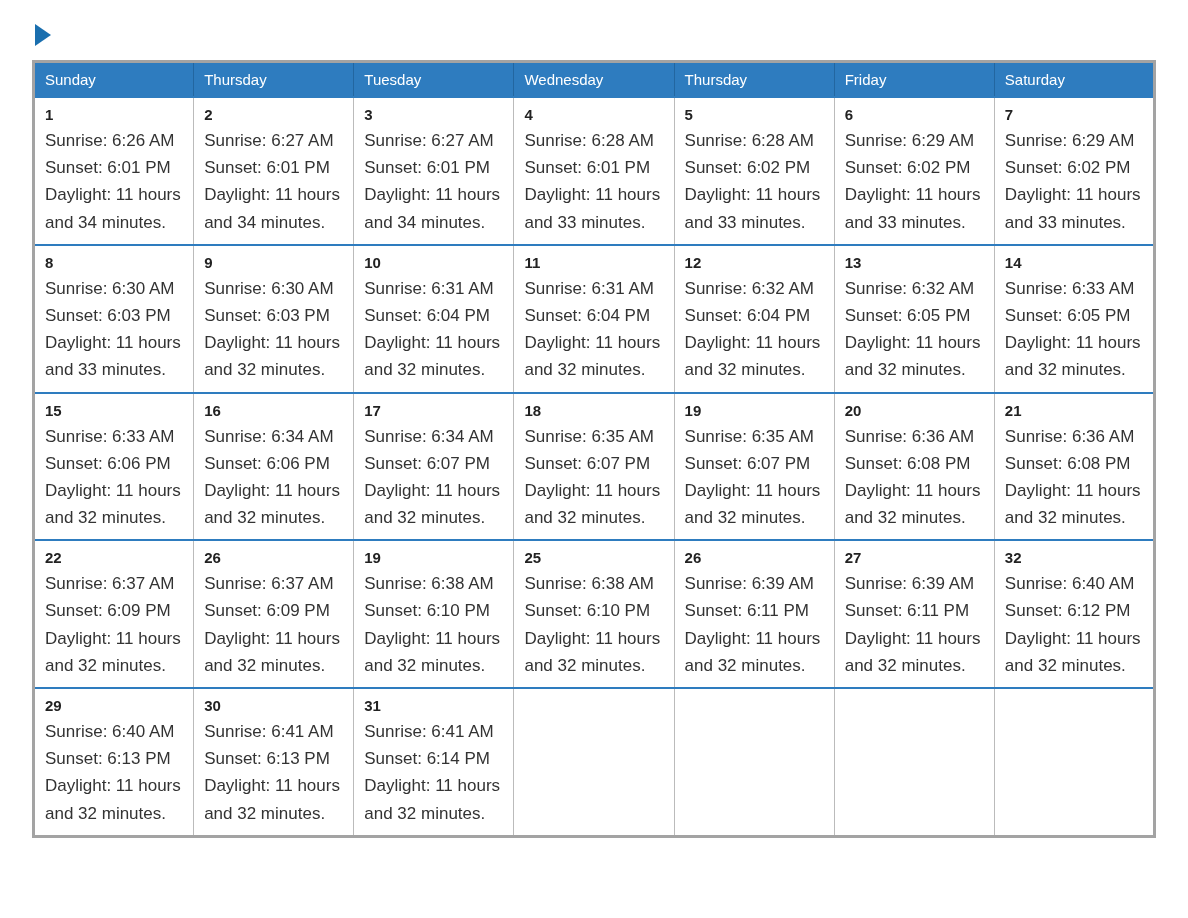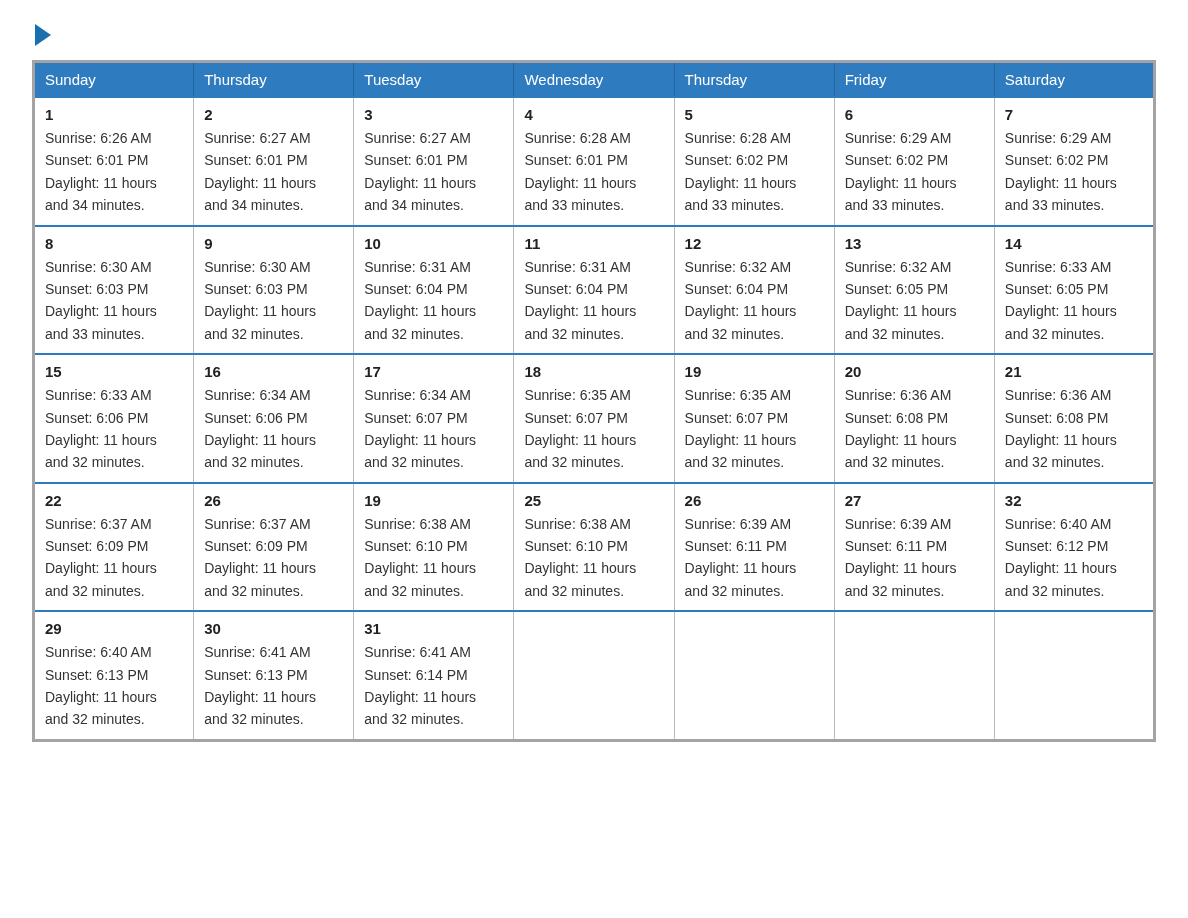"Sunrise: 6:26 AM" .day-info { font-size: 14px -> 17px }
